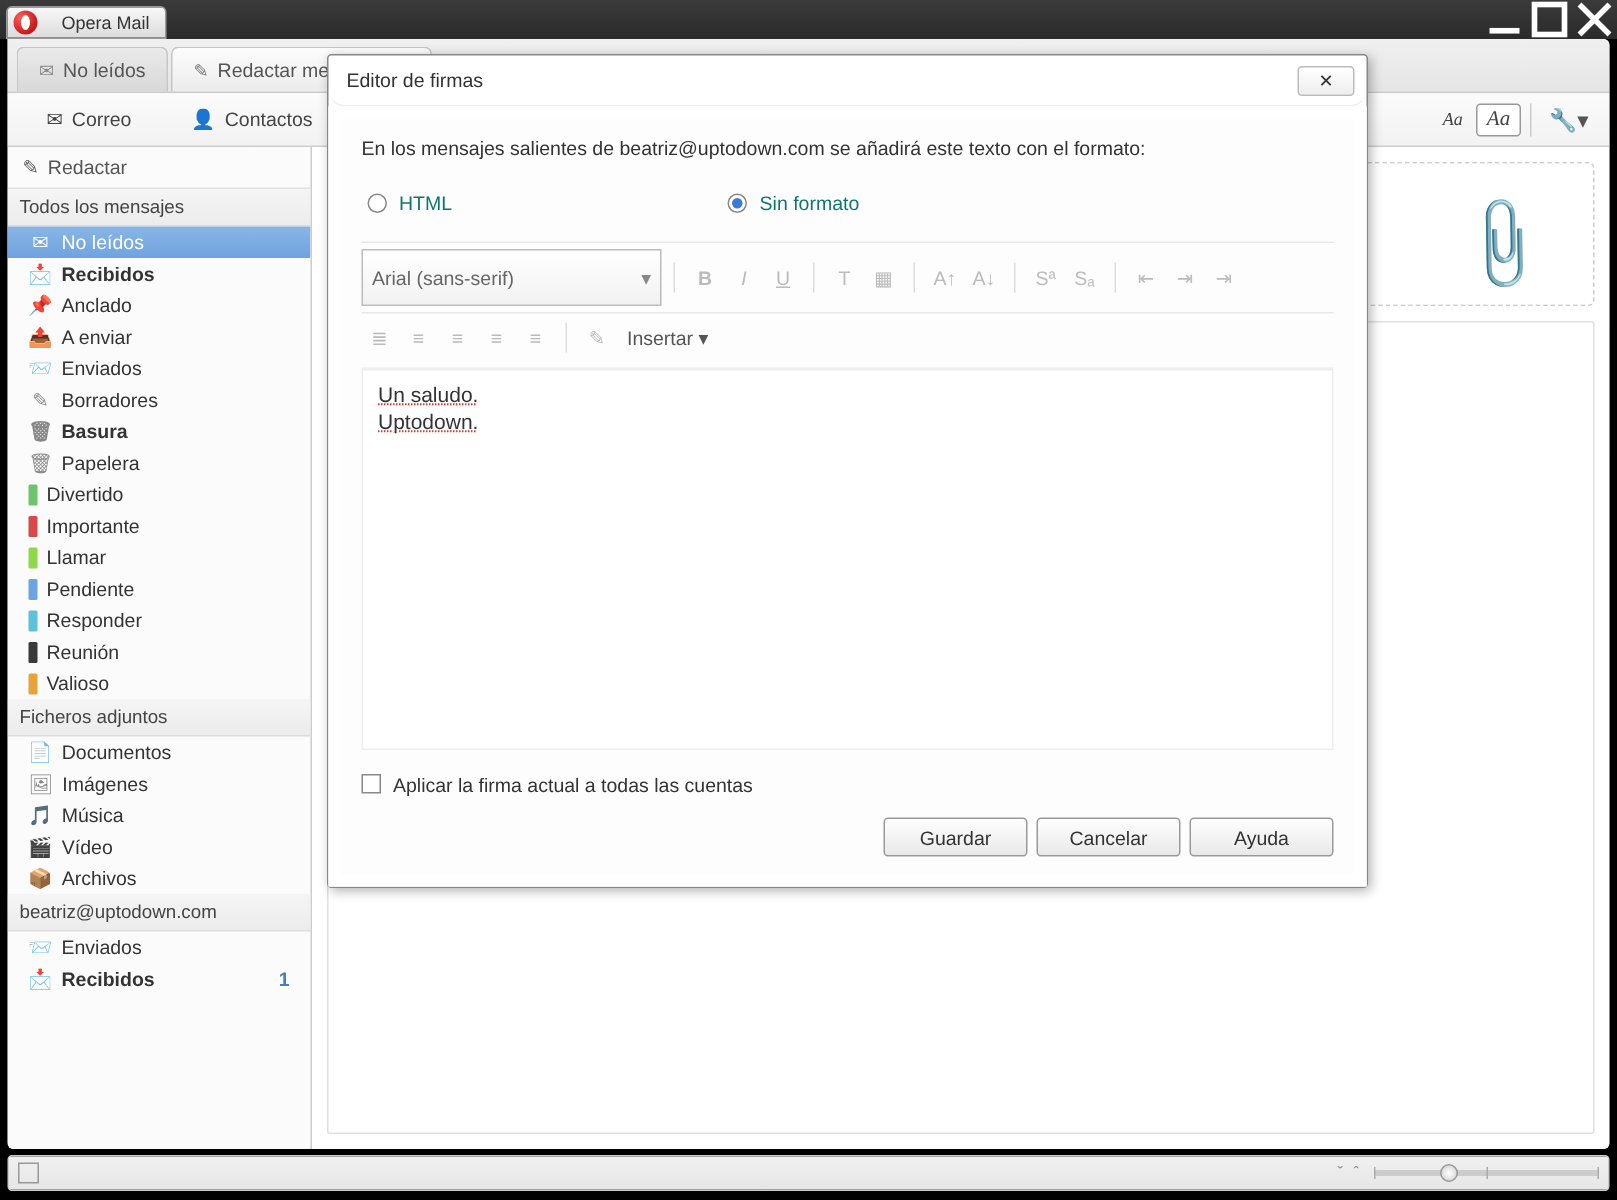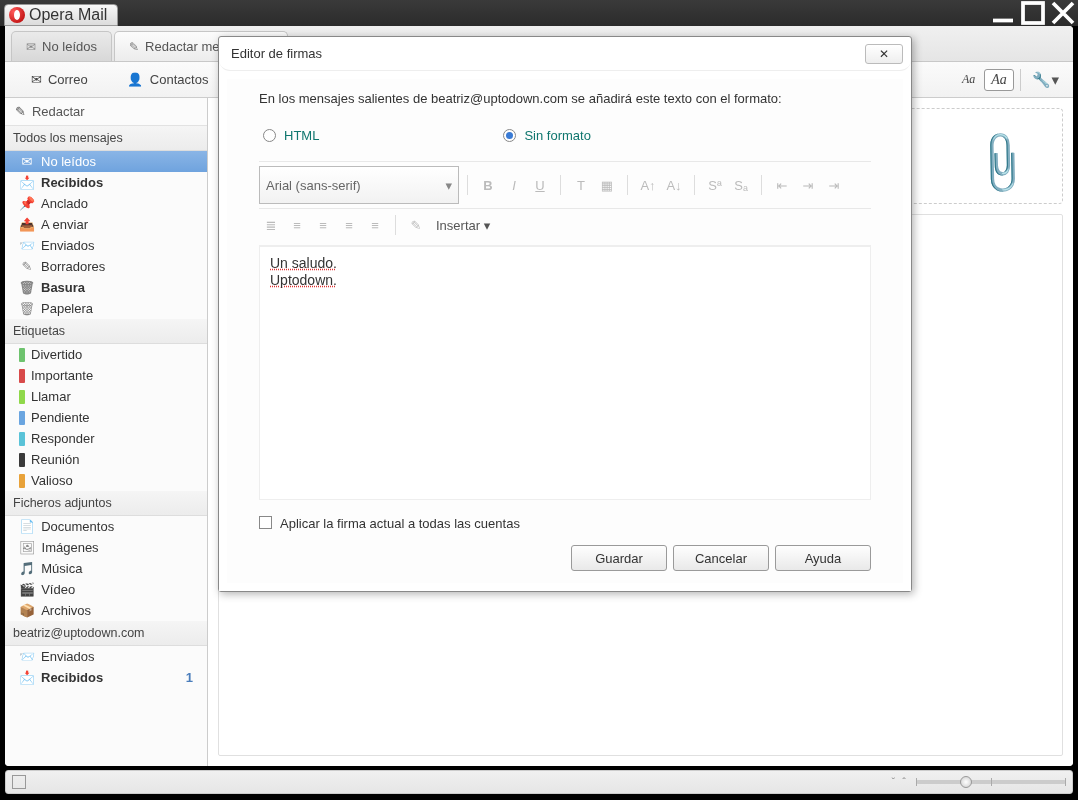"Opera Mail" .titlebar-app { font-size: 16px -> 12px; gap: 4px -> 16px }
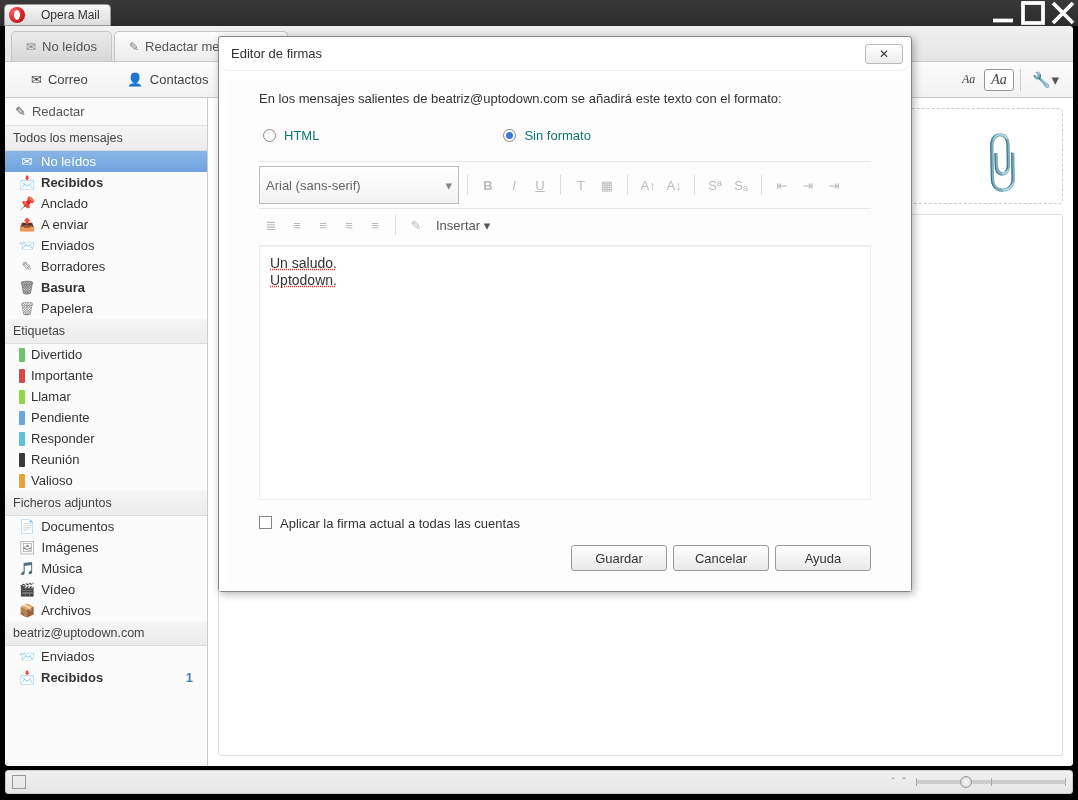"En los mensajes salientes de" .dlg-body { padding: 12px 32px -> 12px 14px }
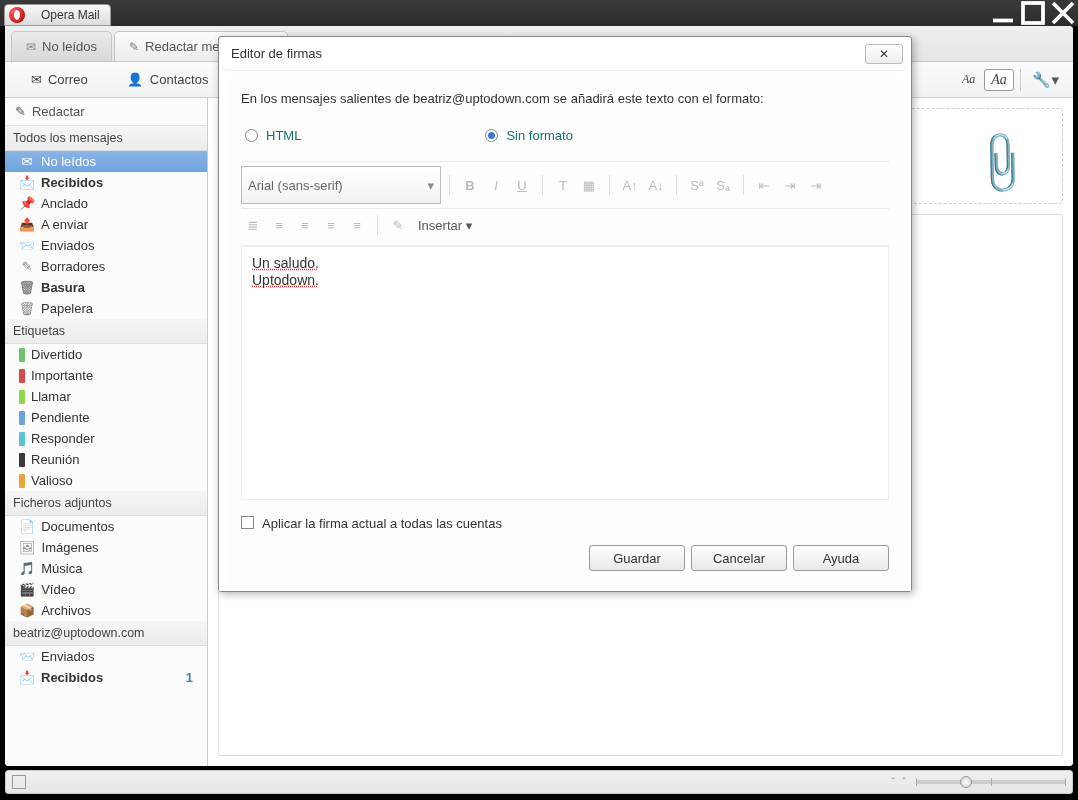"Etiquetas" div.side-header { html: <div>Etiquetas</div> -> none }
